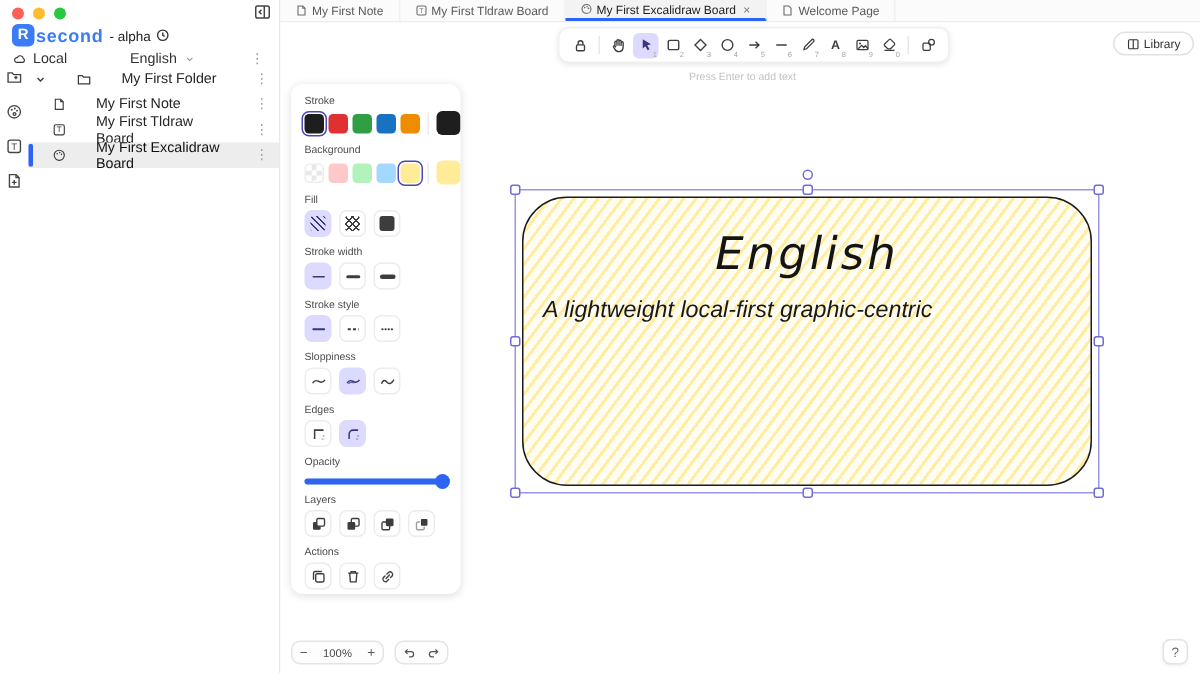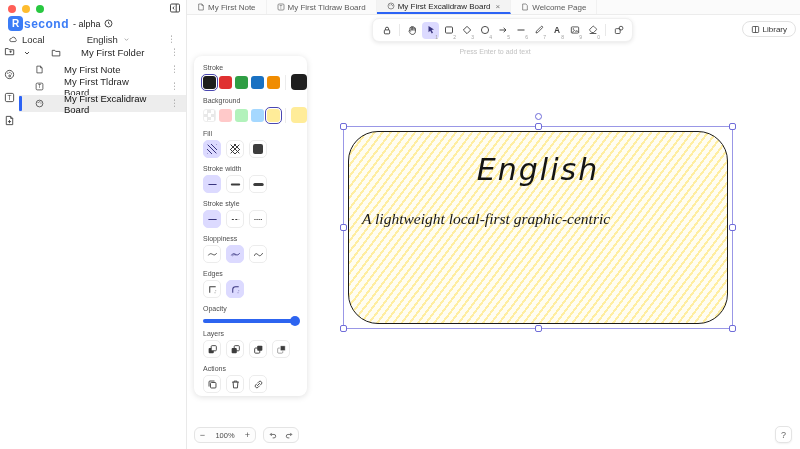"A lightweight local-first" .card-desc { font-family: Liberation Serif, serif -> Liberation Sans, sans-serif; margin-top: 20px -> 8px }
